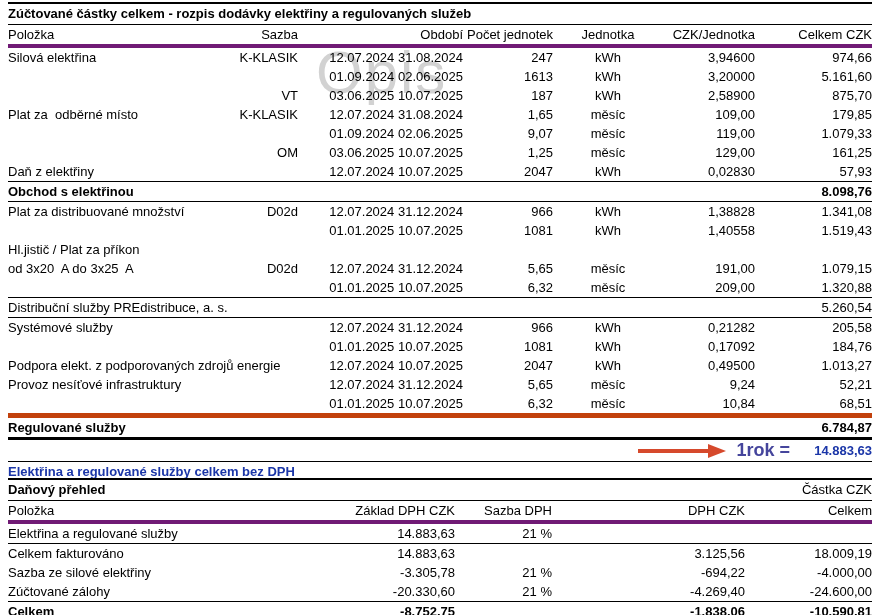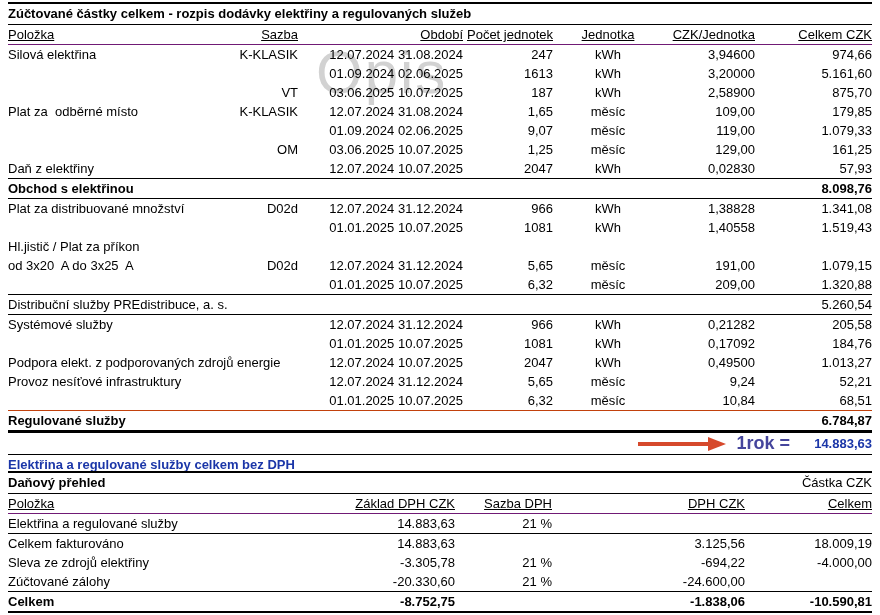"Položka" .row.header { border-bottom: 1px solid #701a75 -> 4px solid #701a75; text-decoration: underline -> none }
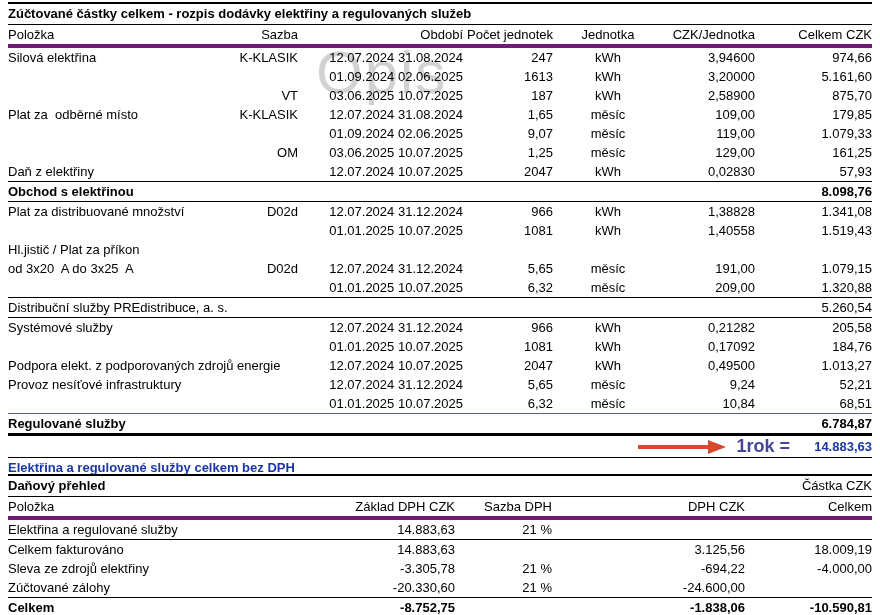"Regulované služby" .row.rule-above { border-top: 1px solid #c2410c -> 5px solid #c2410c }
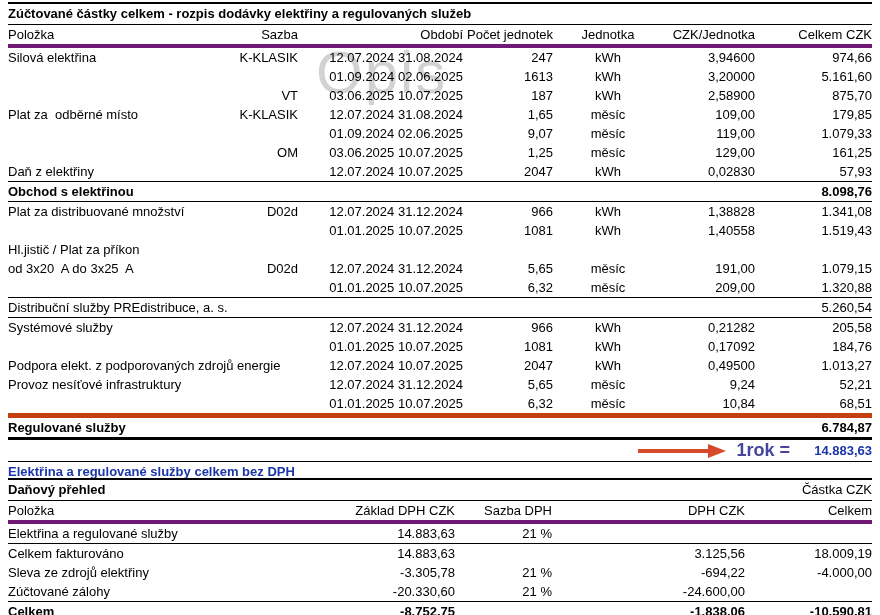"Sleva ze zdrojů elektřiny" span.c { text: Sleva ze zdrojů -> Sazba ze silové }
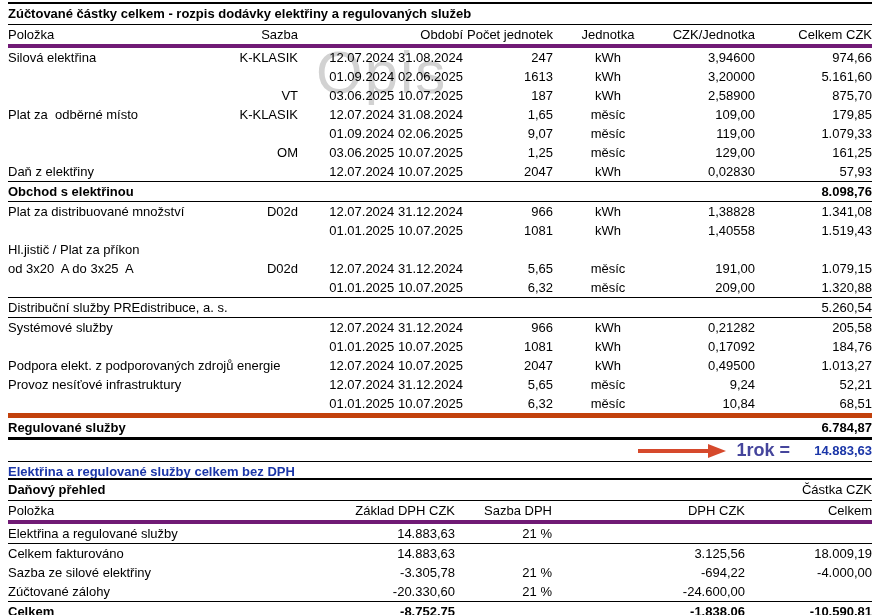"-4.269,40" span.c { html: none -> <span>-4.269,40</span> }
